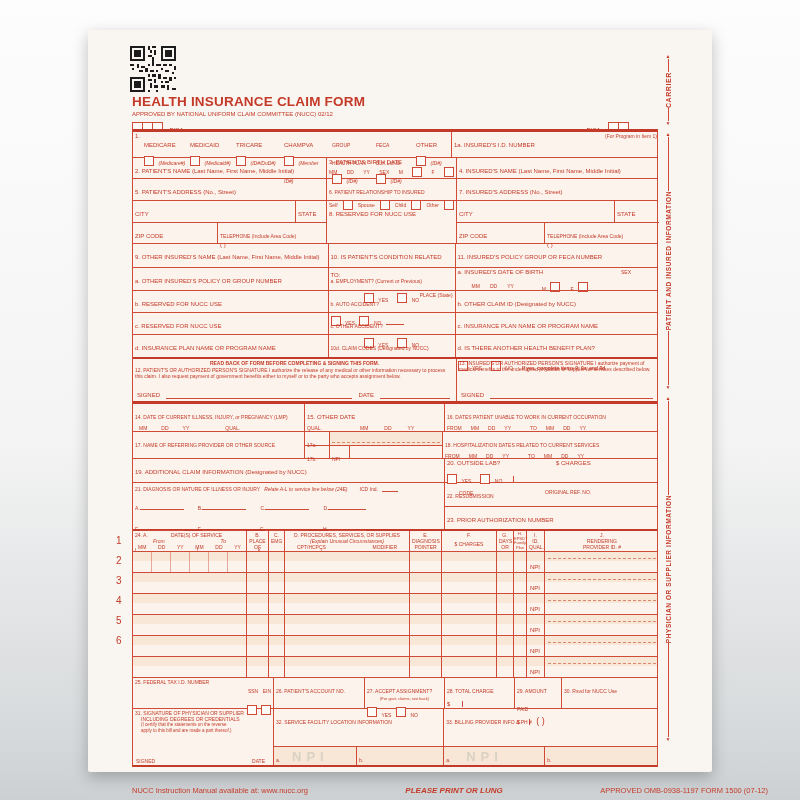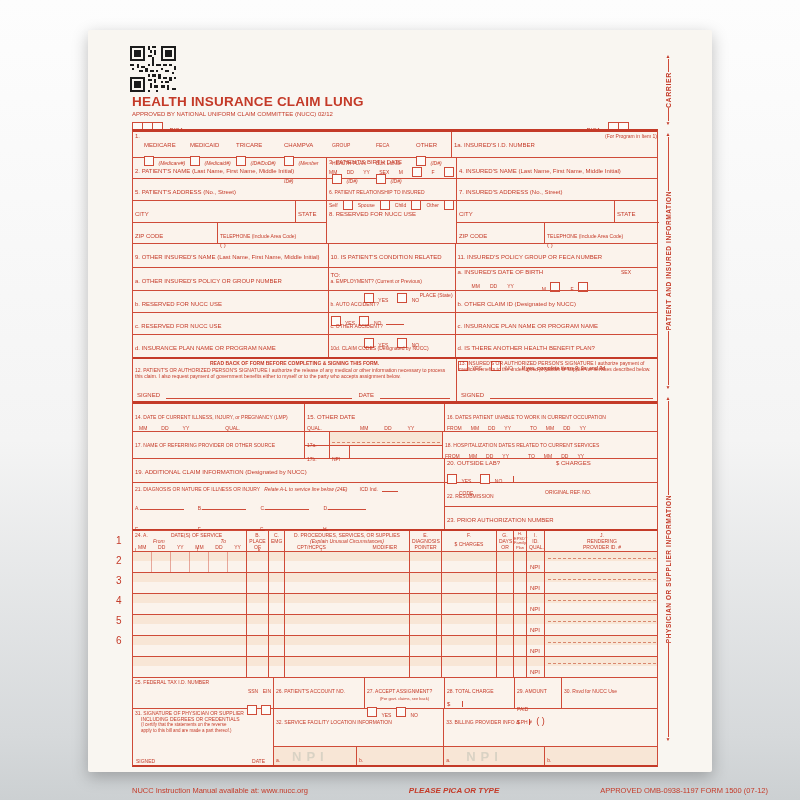"HEALTH INSURANCE CLAIM LUNG" div.title { text: LUNG -> FORM }
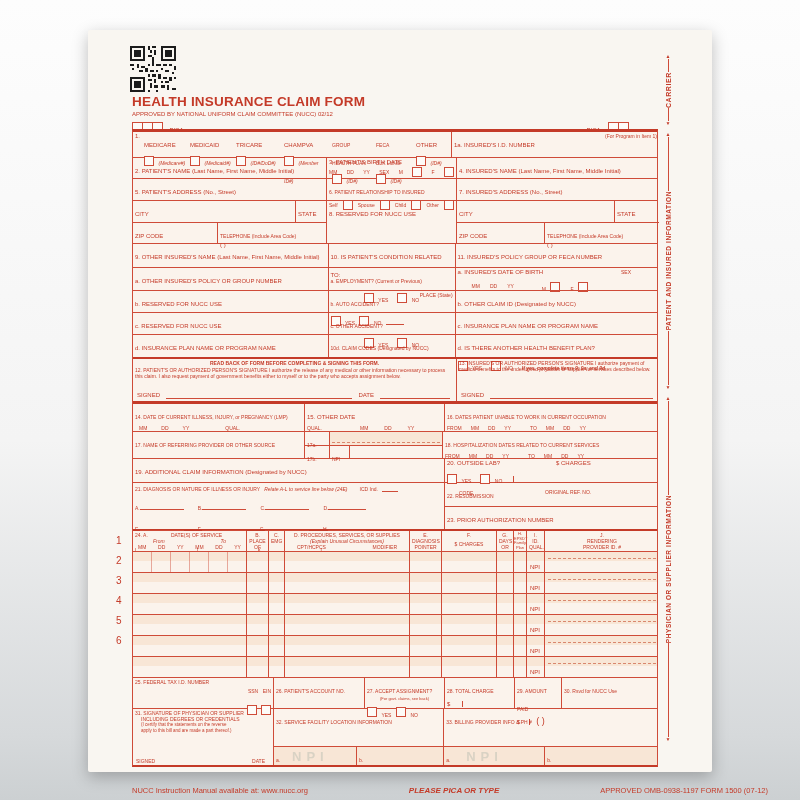"PLEASE PICA OR TYPE" span { text: PICA OR TYPE -> PRINT OR LUNG }
